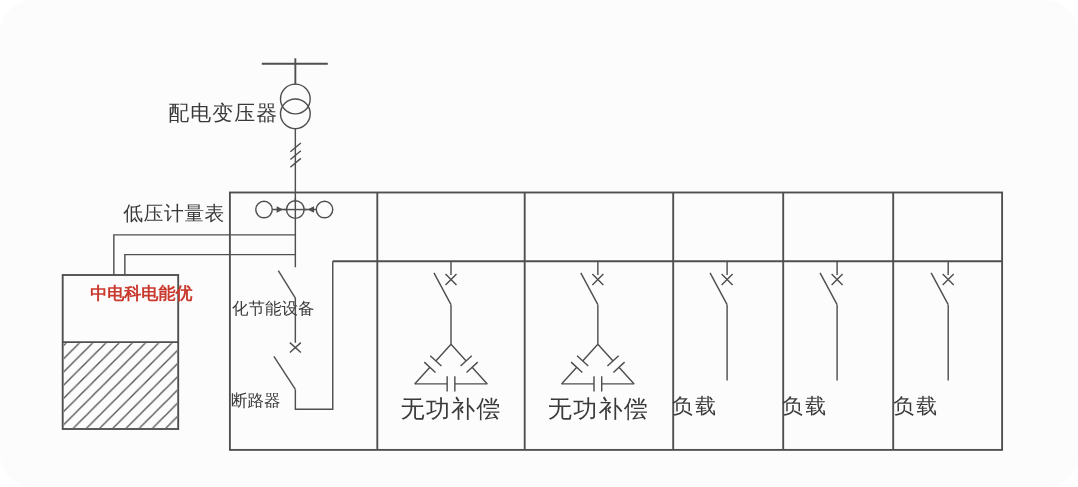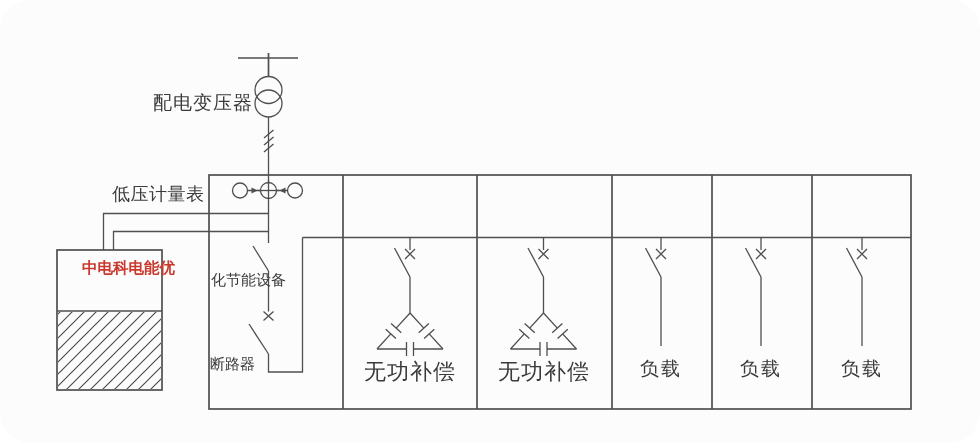"负载" .load-label { text-align: center -> left }
